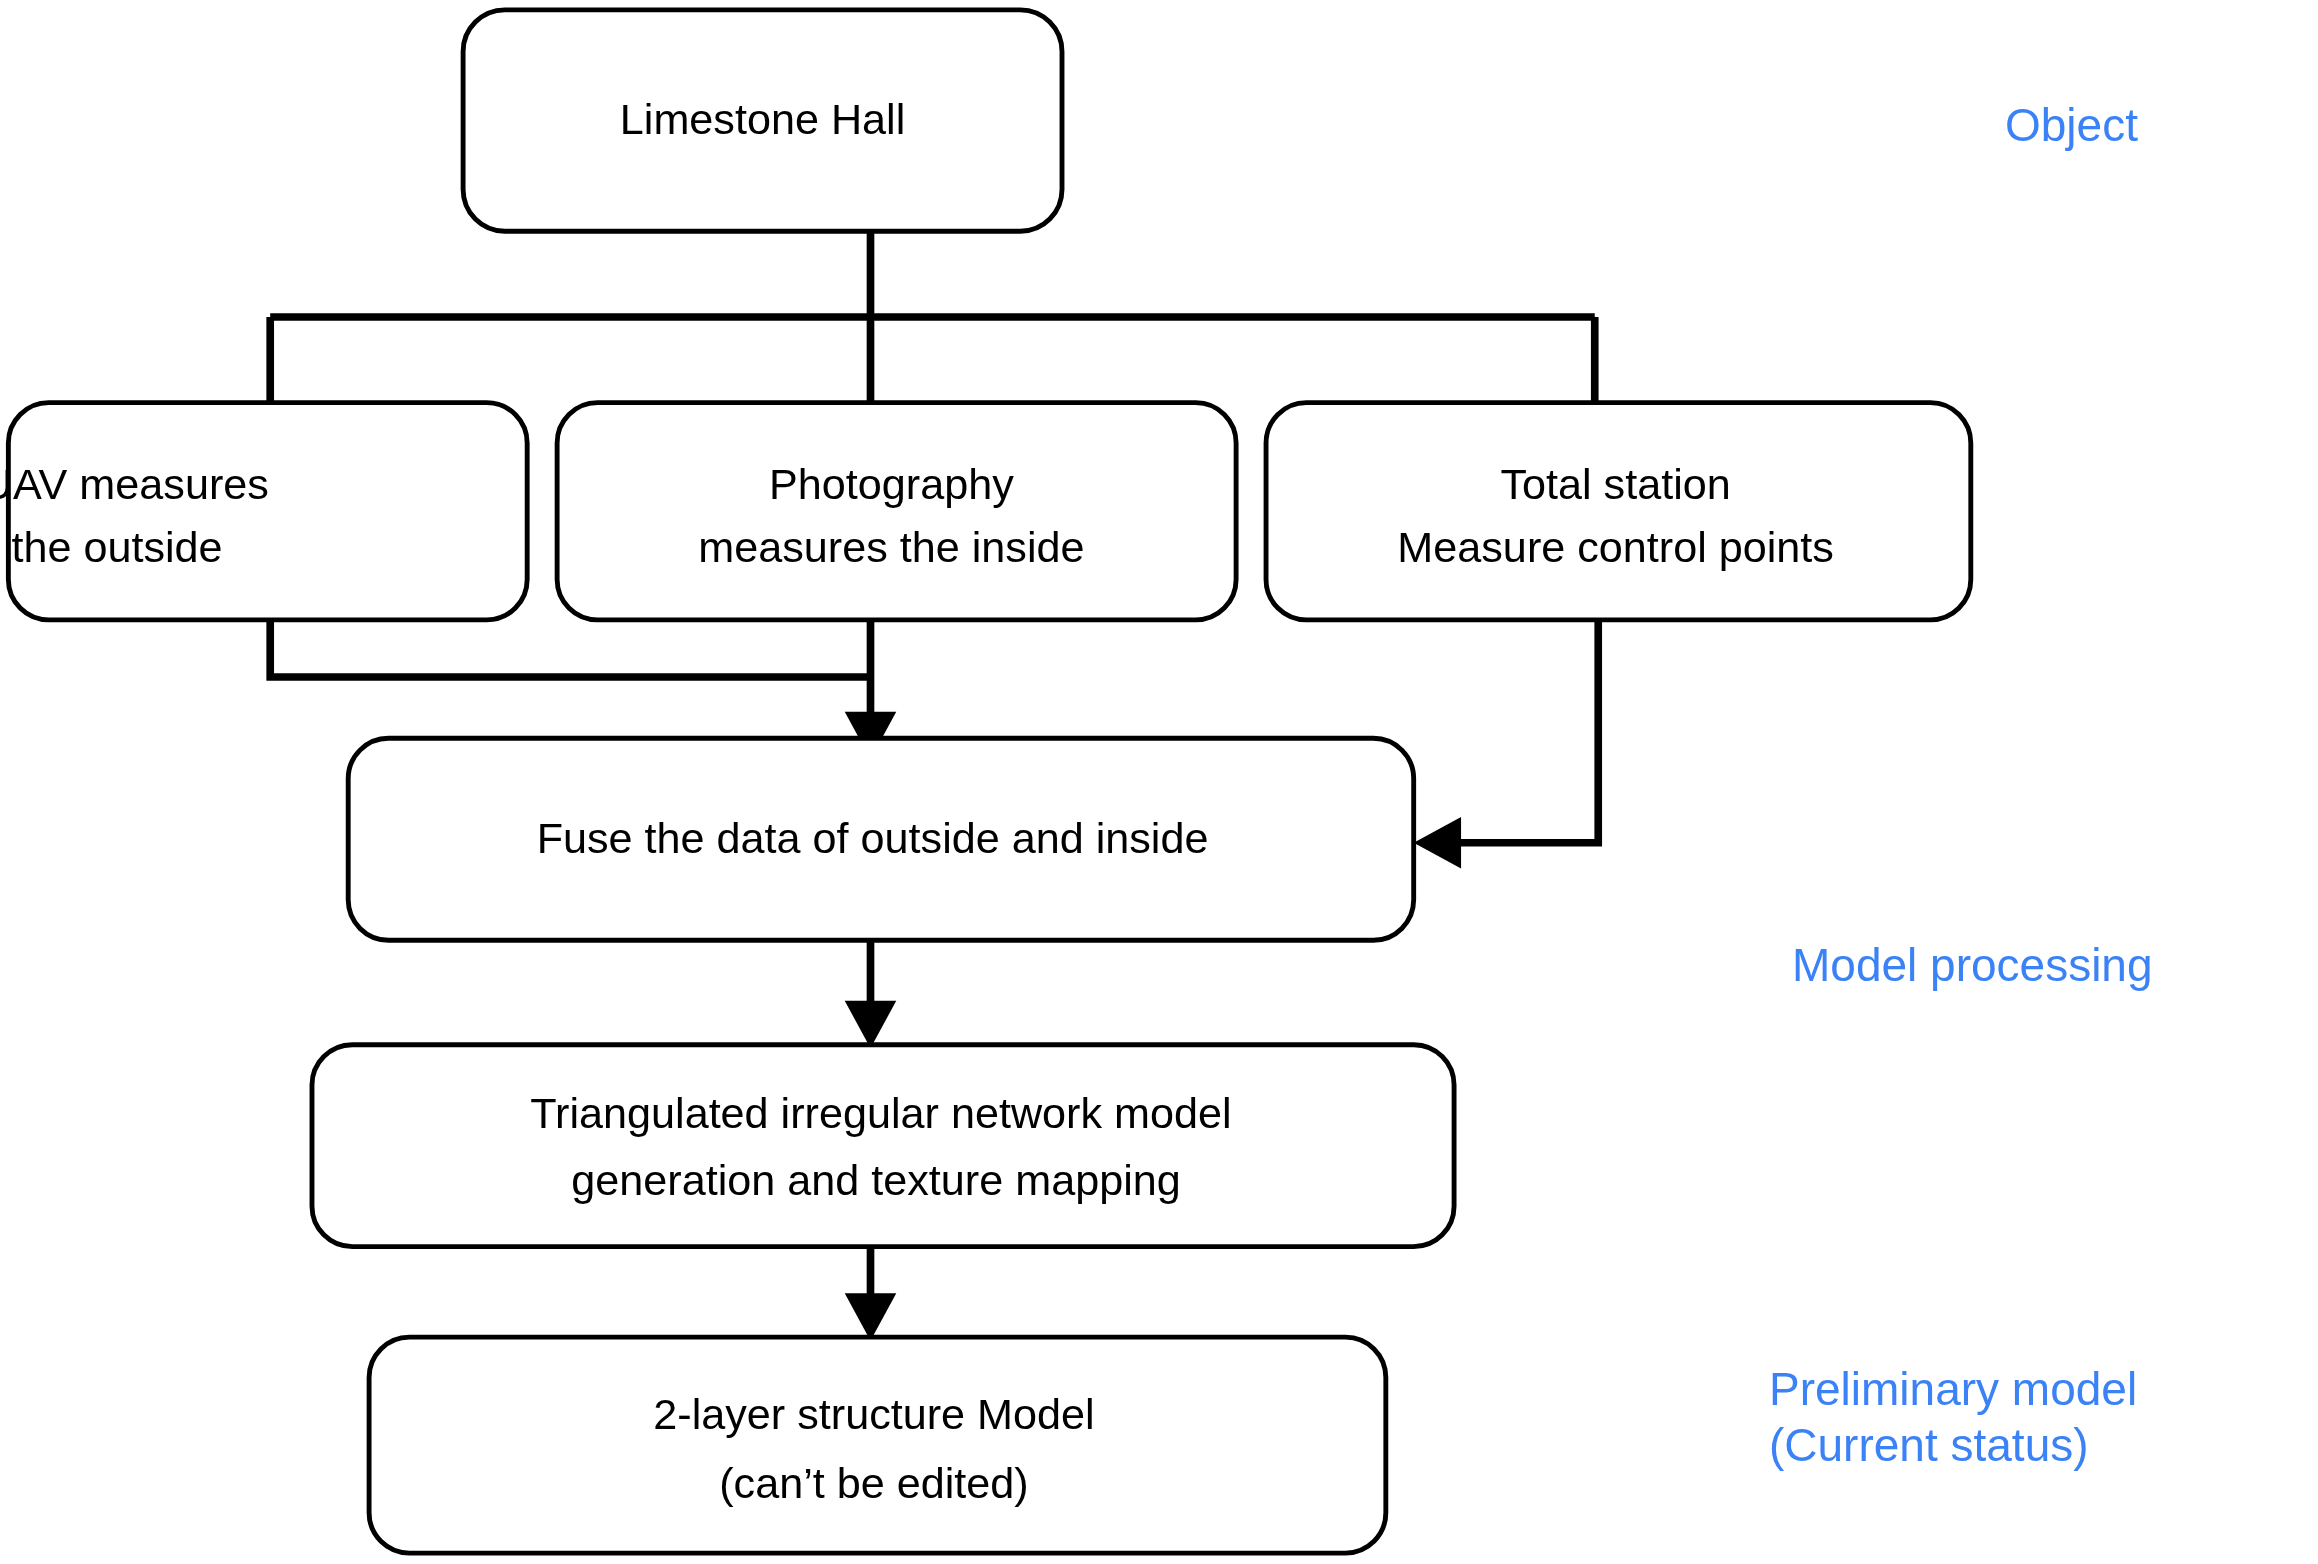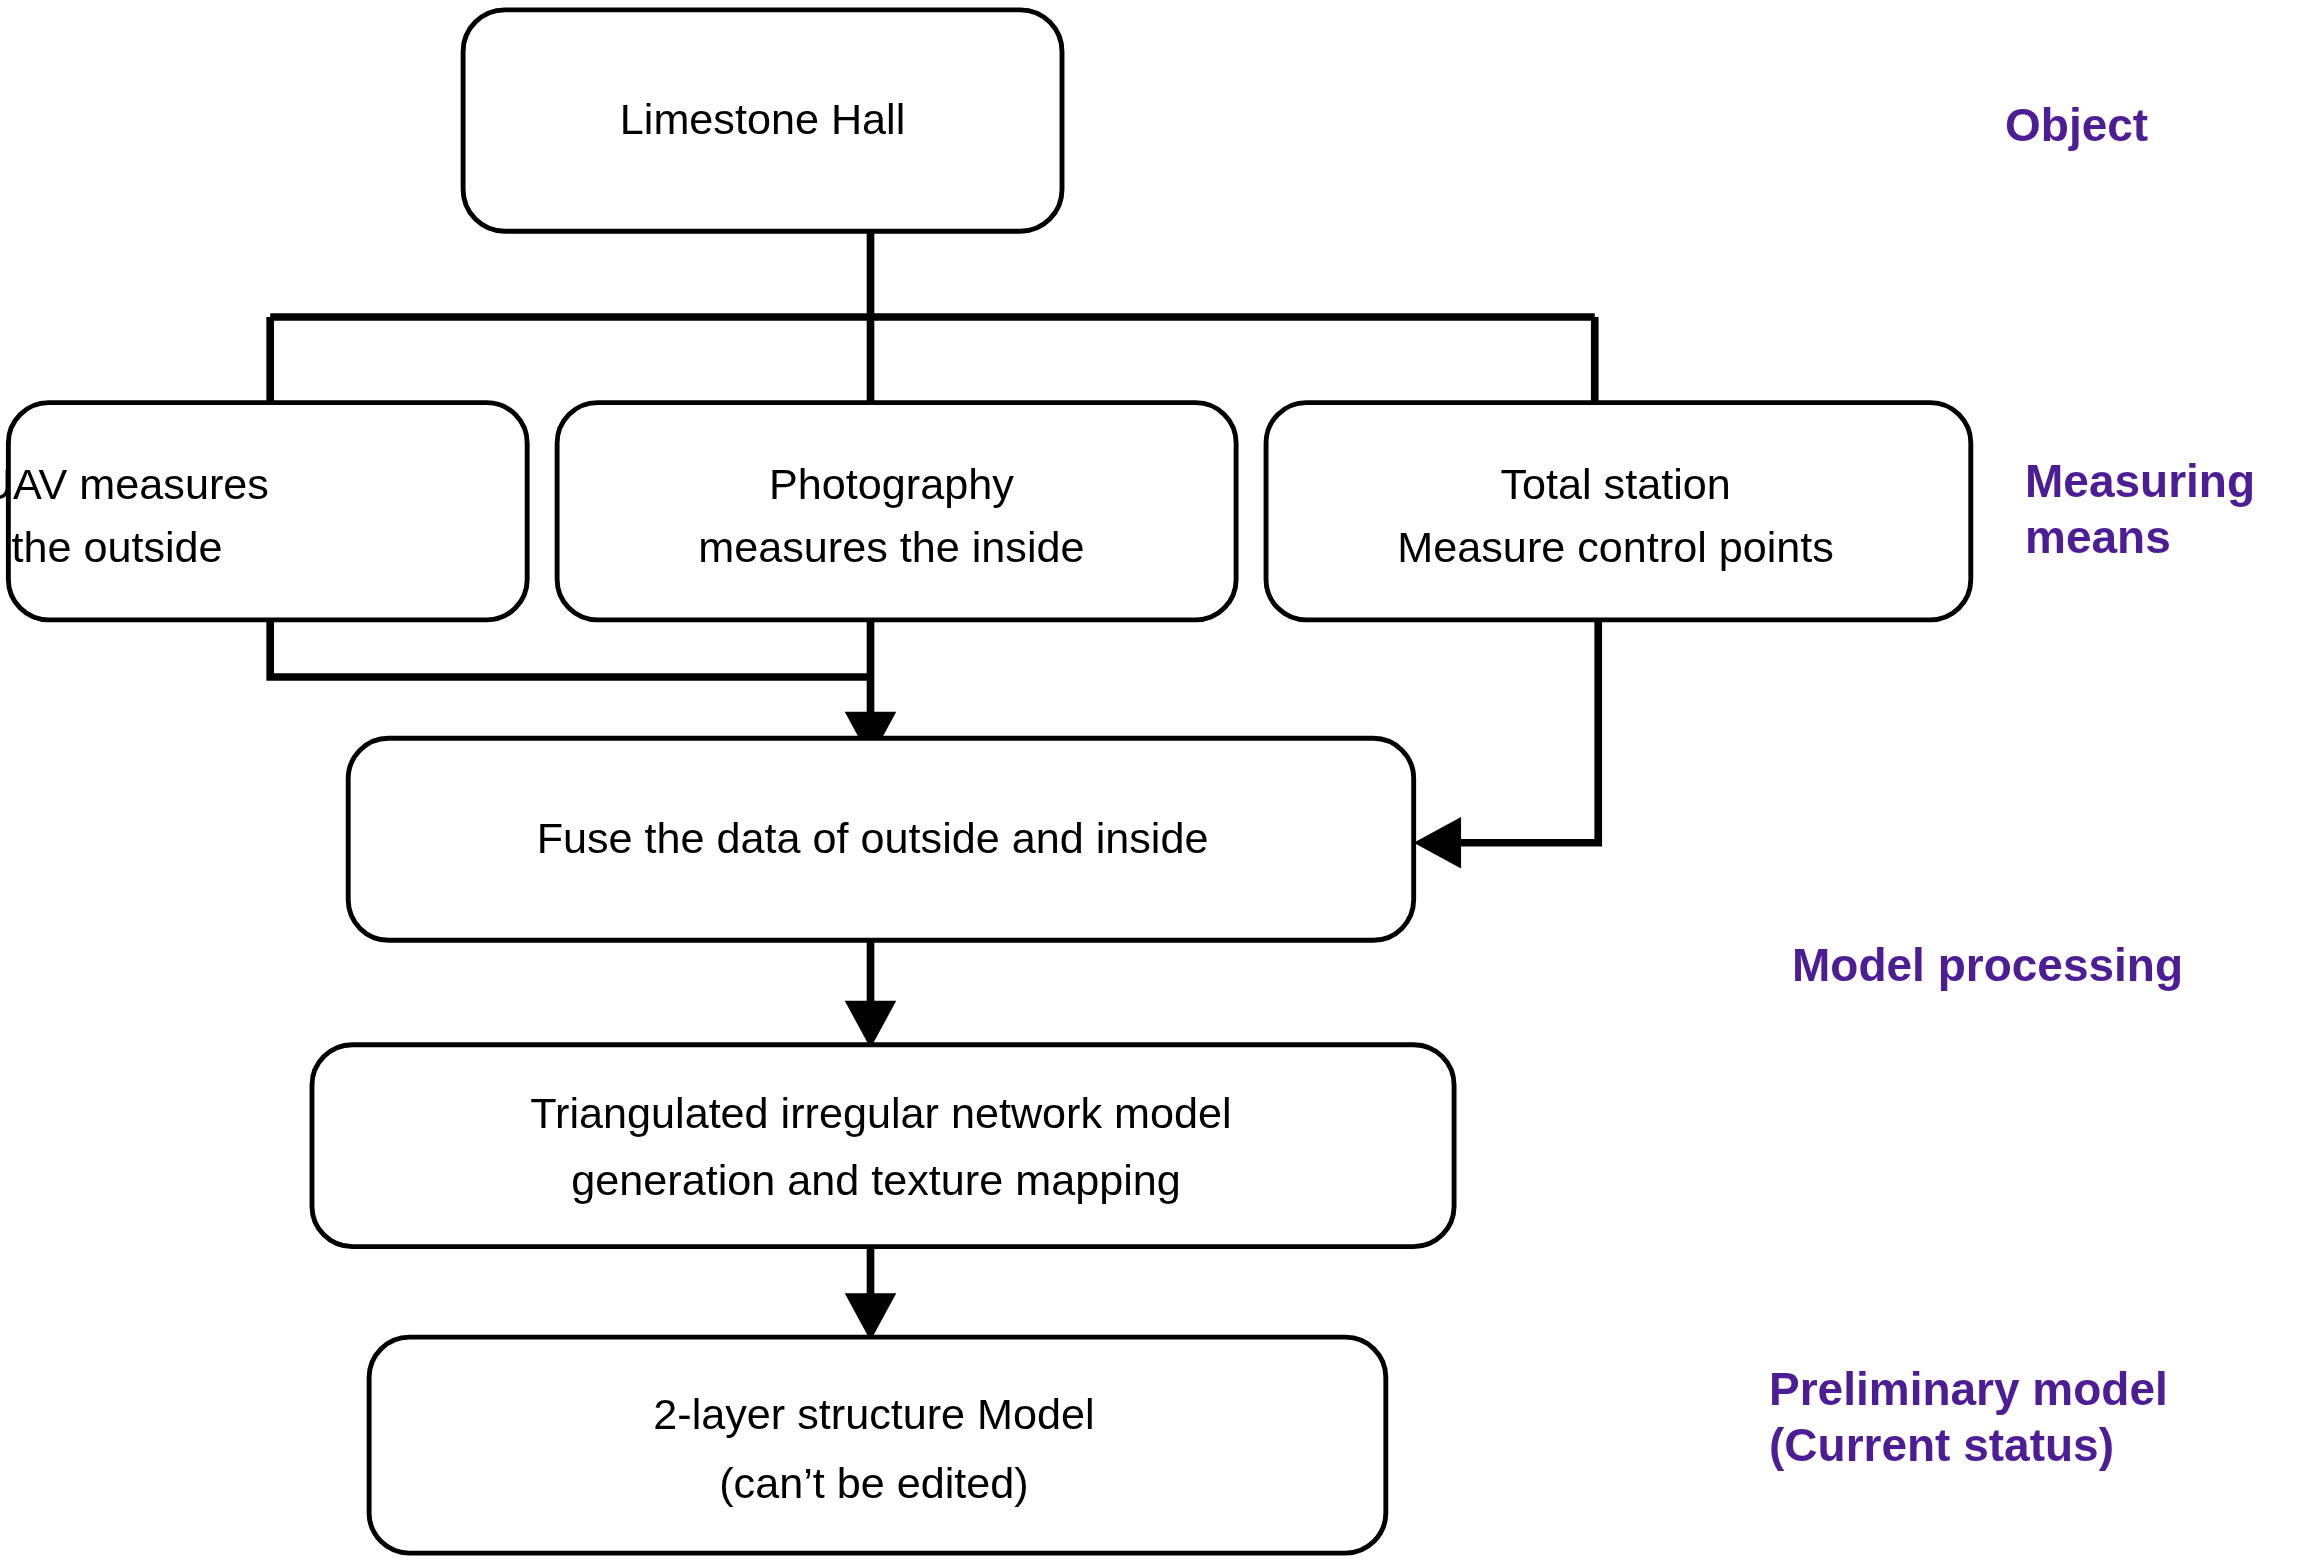"Object" .stage-label { color: #4c1d95 -> #3b82f6; font-weight: bold -> normal }
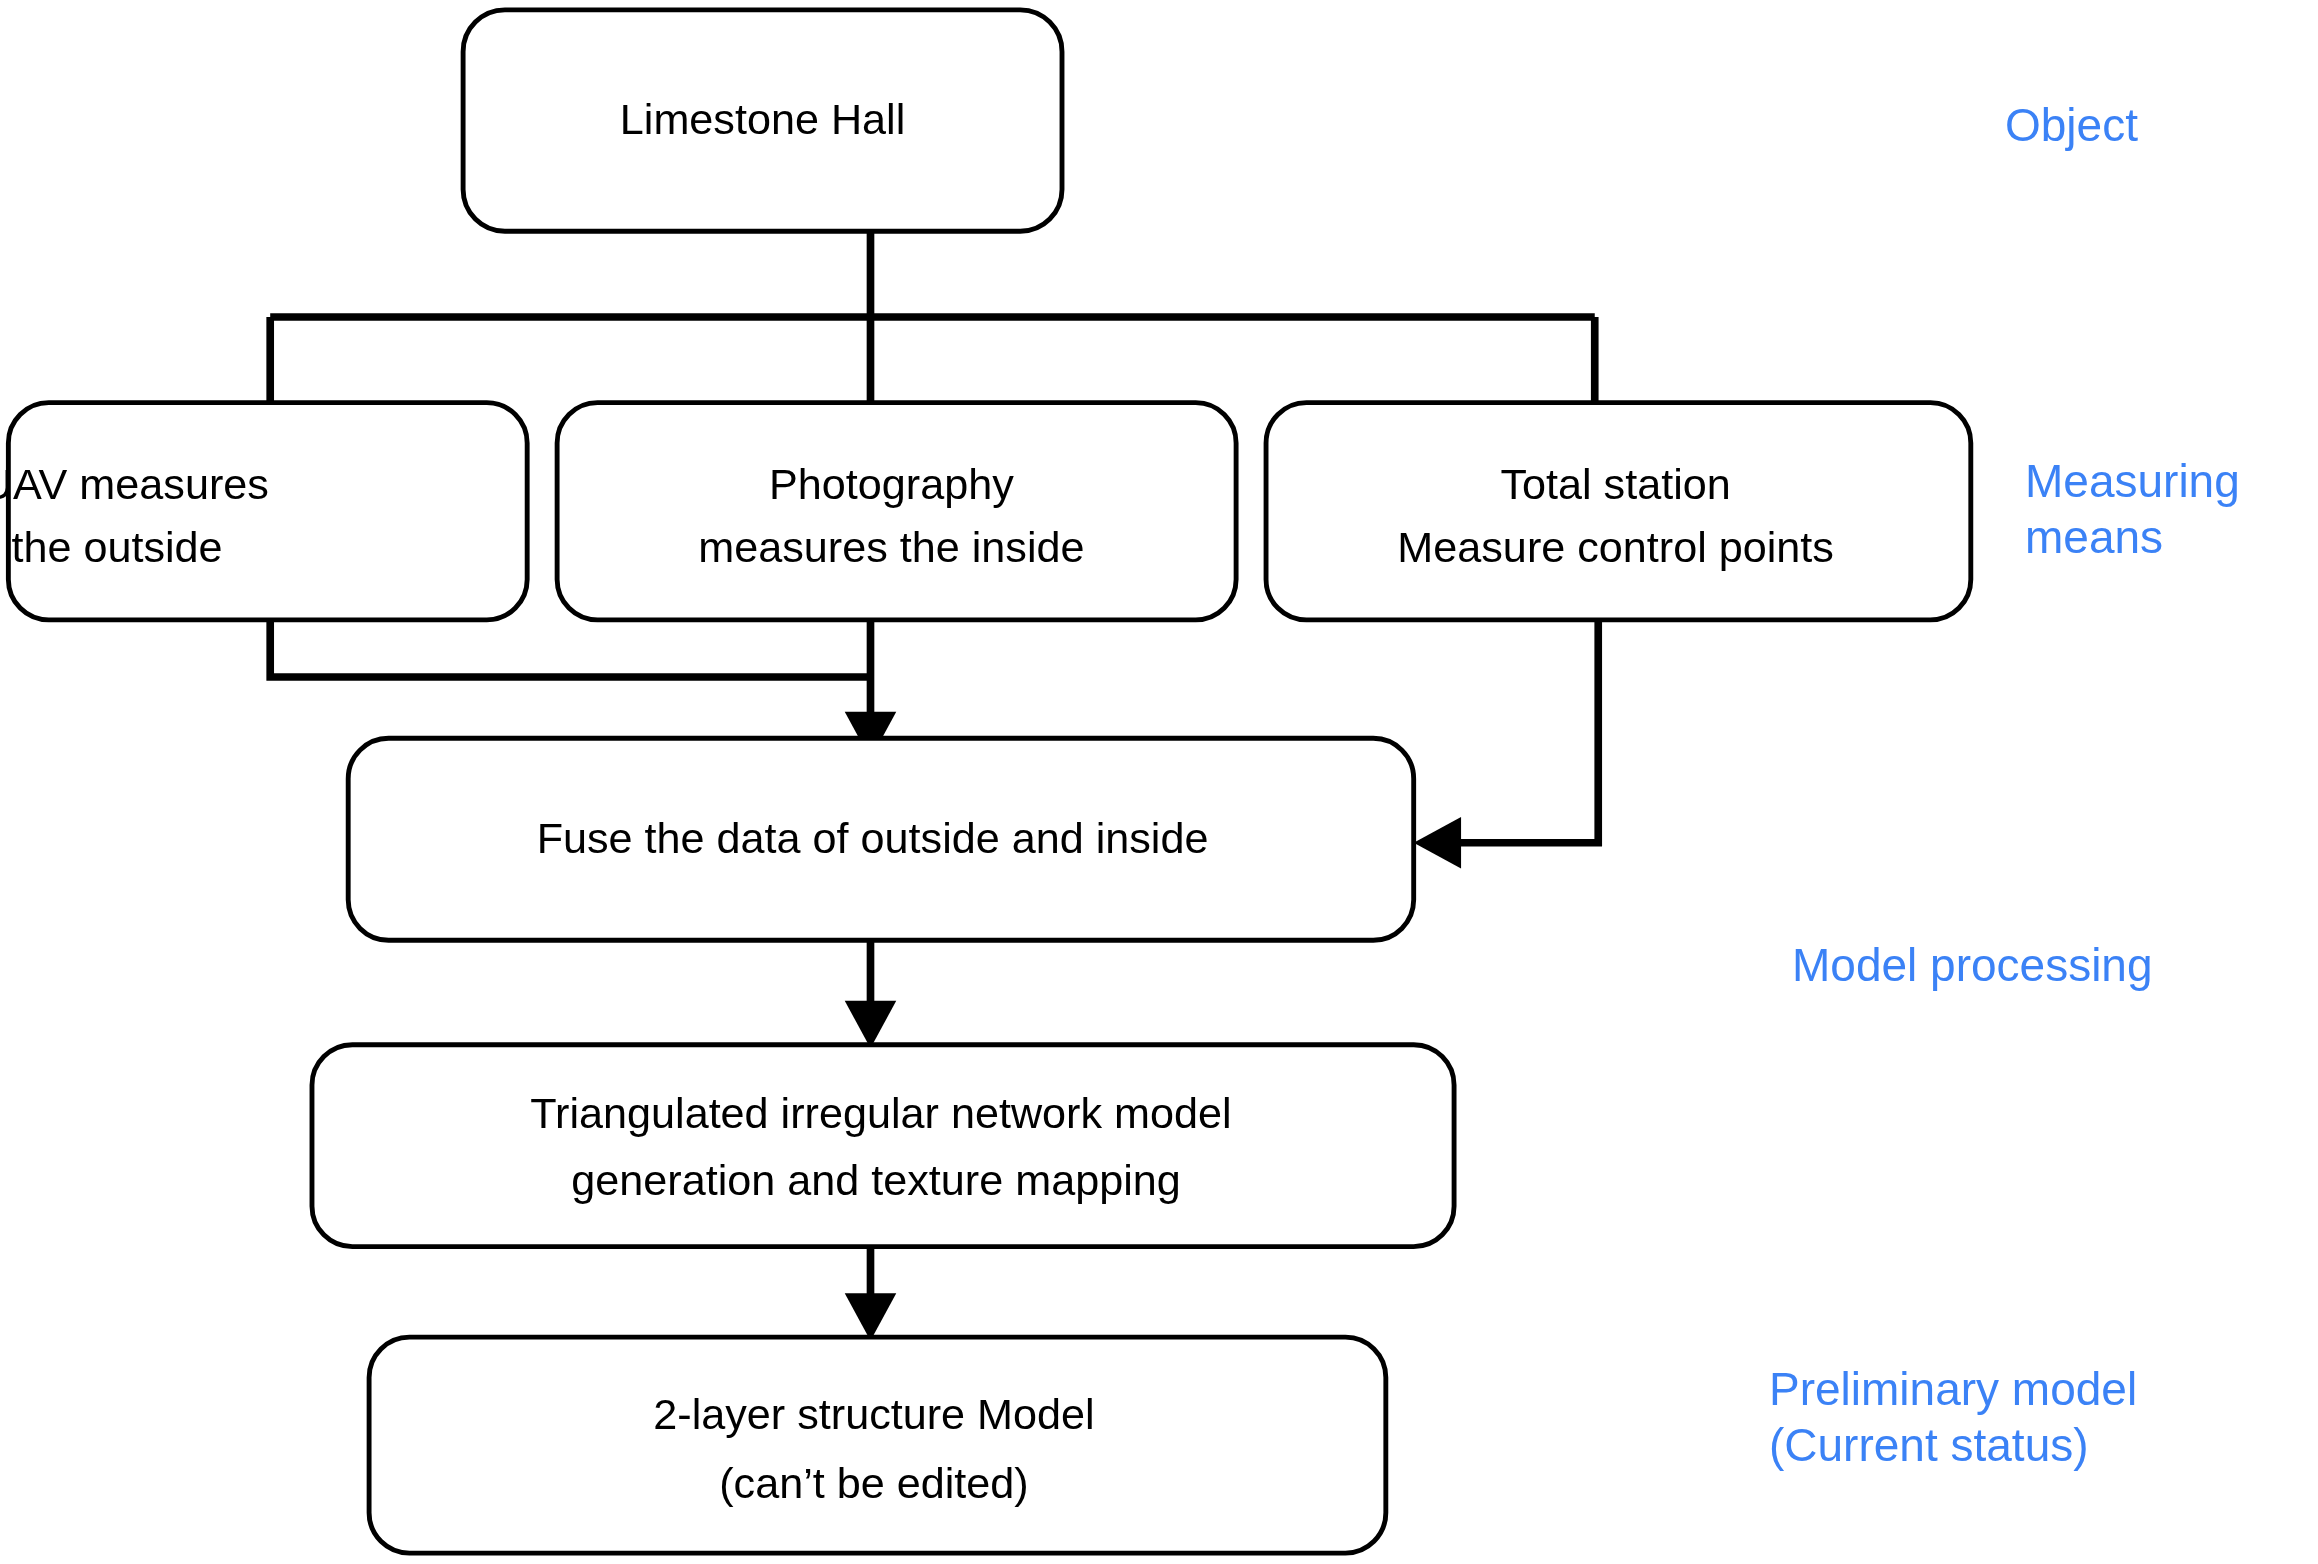"Measuring" div.stage-label { html: <div>Measuring means</div> -> none }
